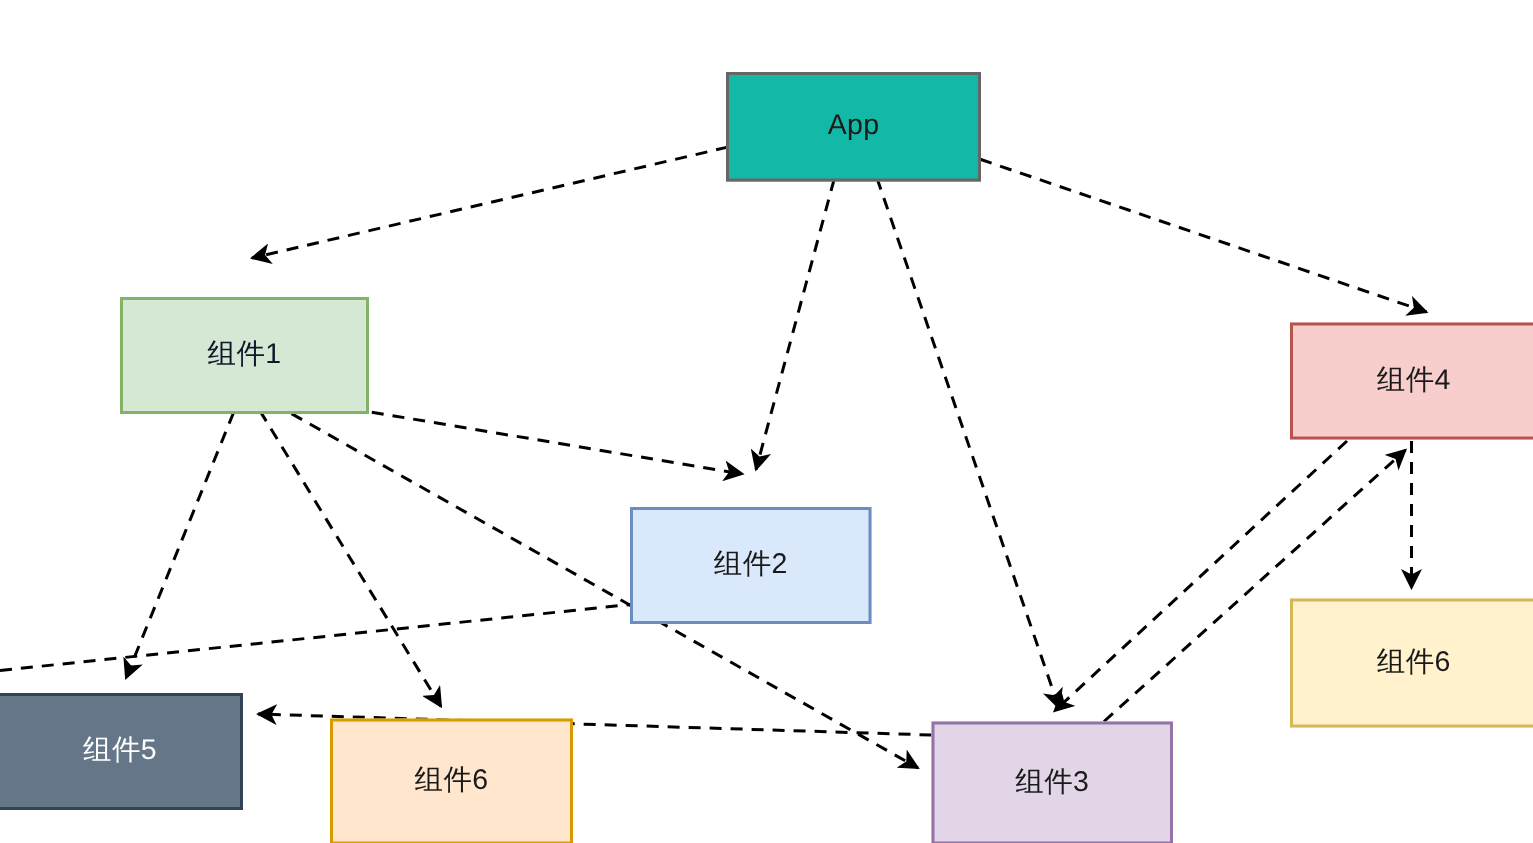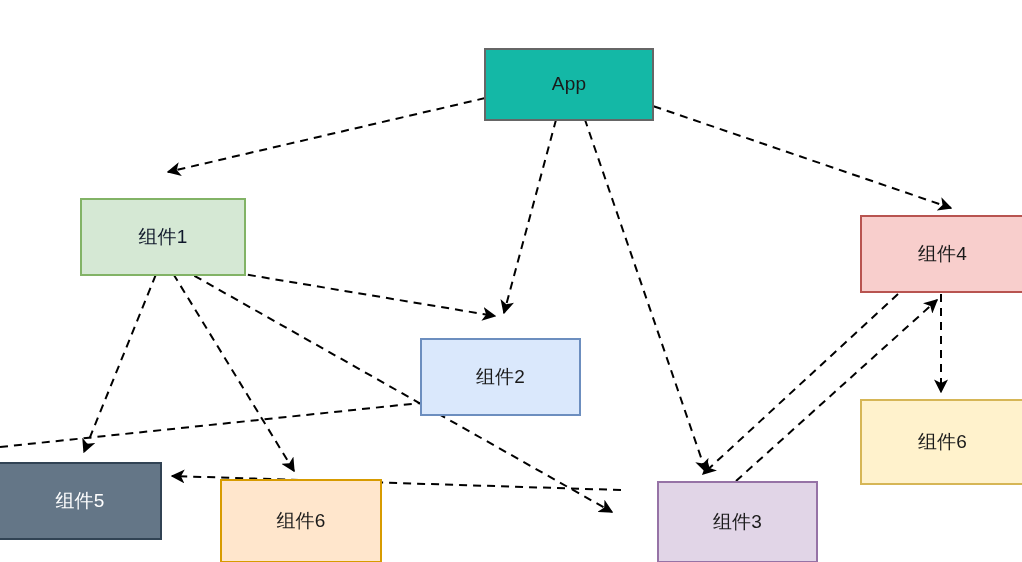"组件3" div.node { margin-left: 36px -> none }
